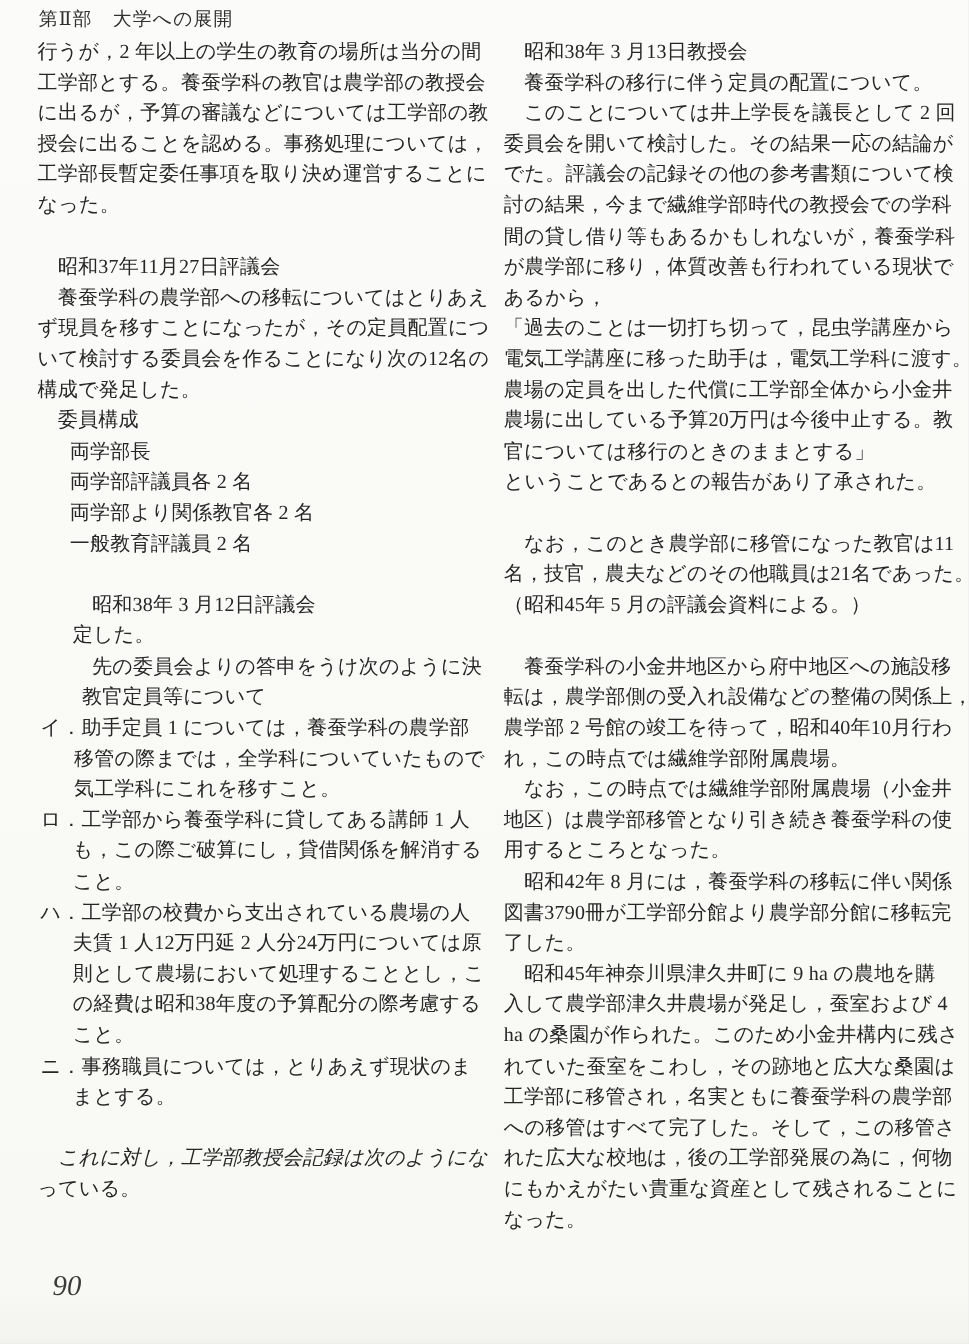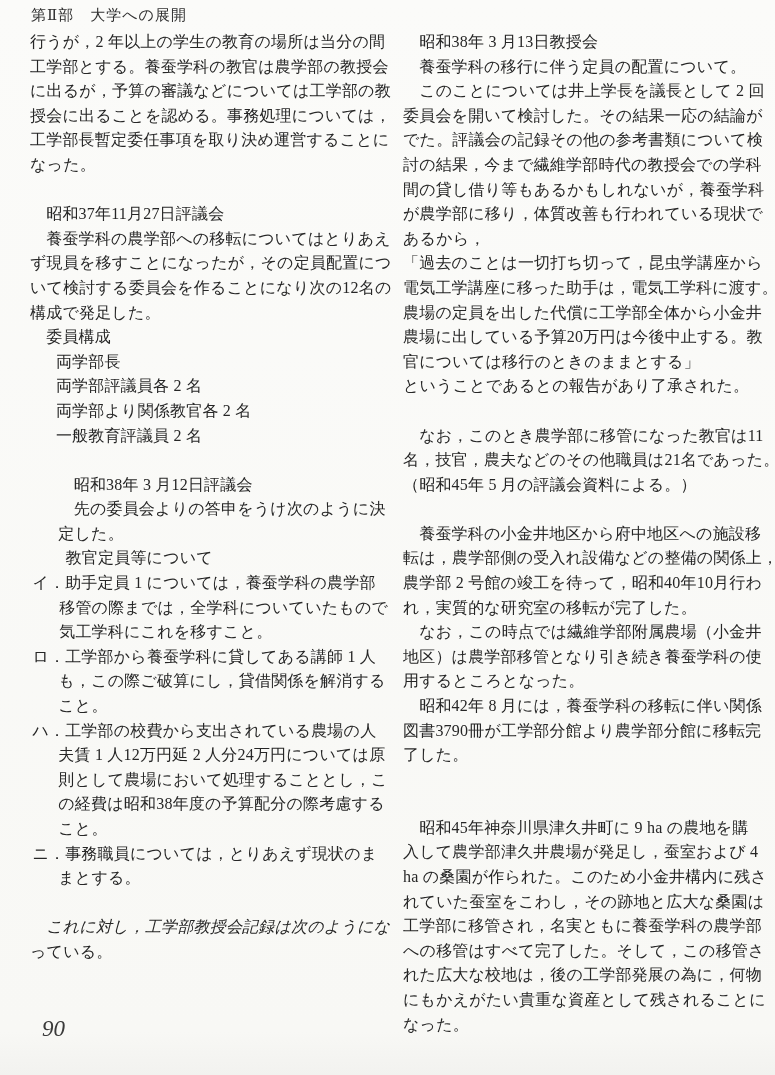"先の委員会よりの答申をうけ次のように決" div.line { order: before "定した。" -> after "定した。" }
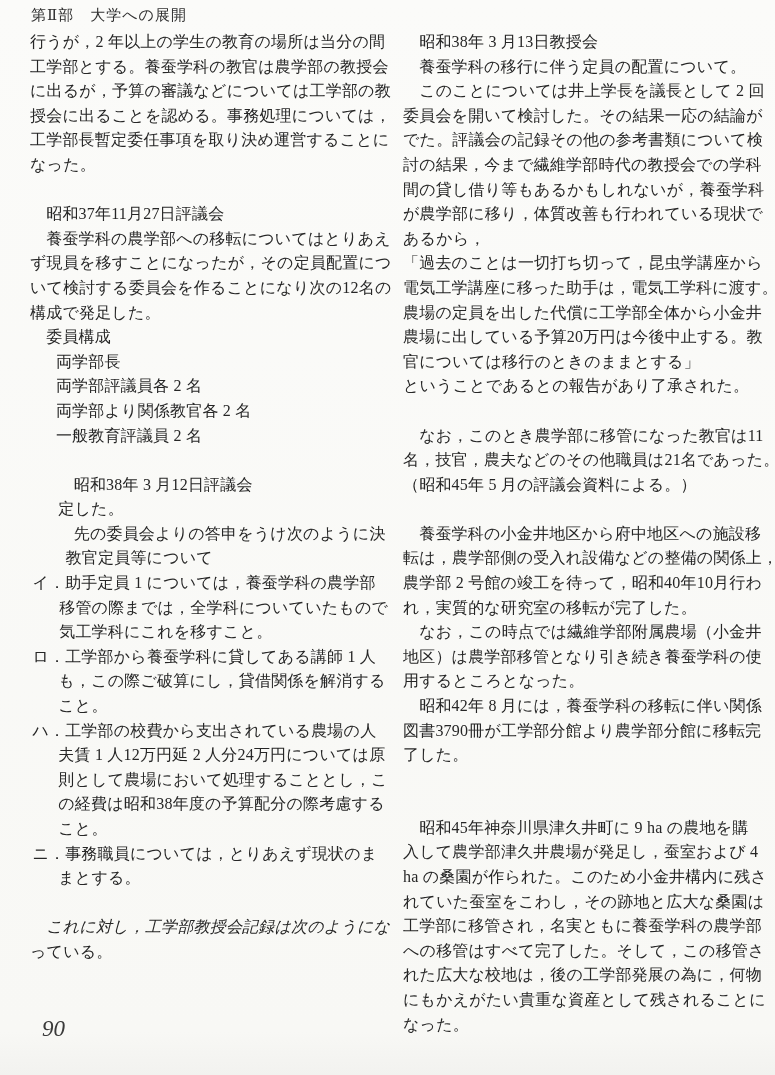"れ，実質的な研究室の移転が完了した。" div.line { text: 実質的な研究室の移転が完了した -> この時点では繊維学部附属農場 }
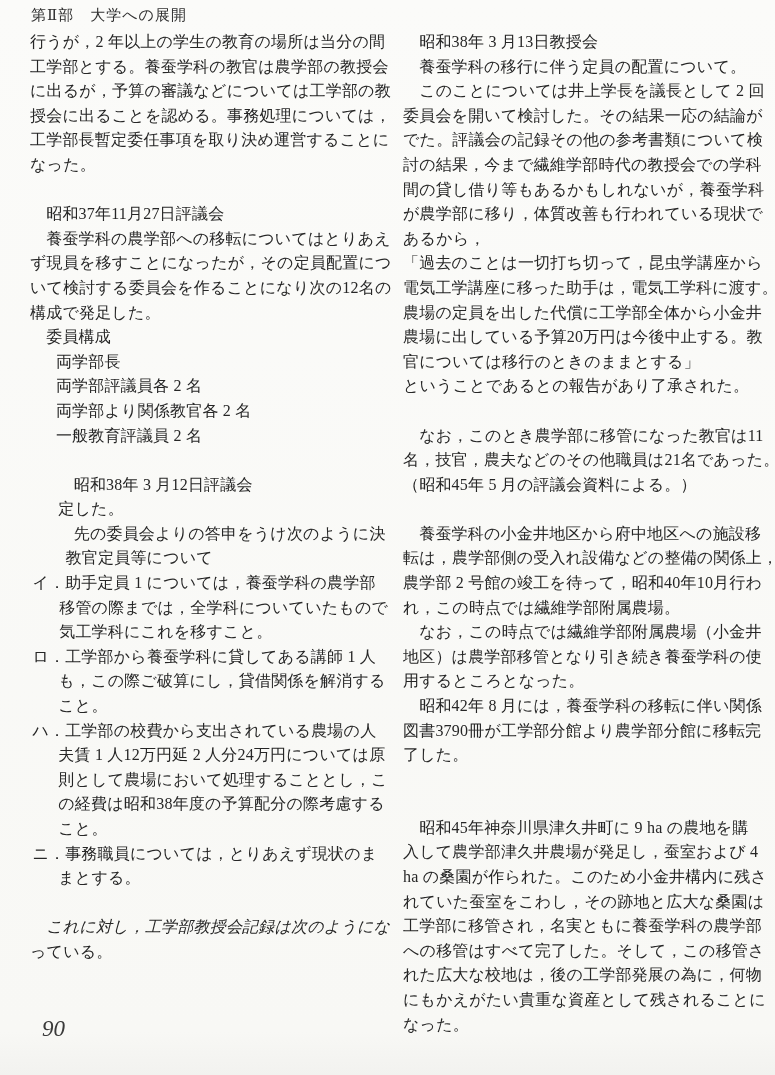"昭和45年神奈川県津久井町に 9 ha の農地を購" div.line { margin-top: 48px -> none }
